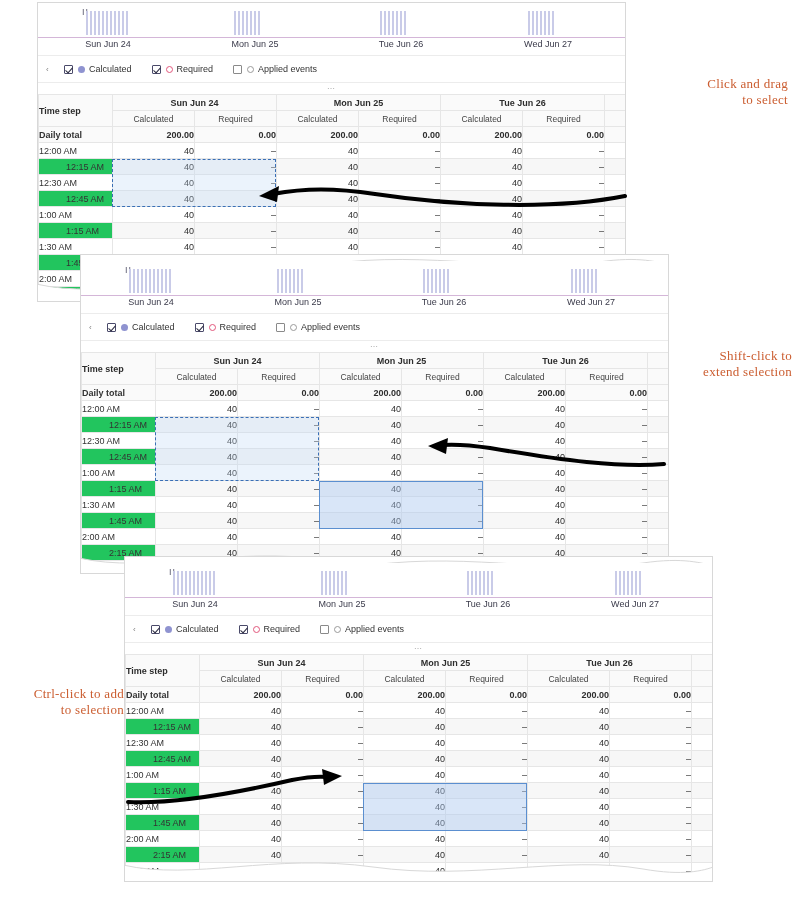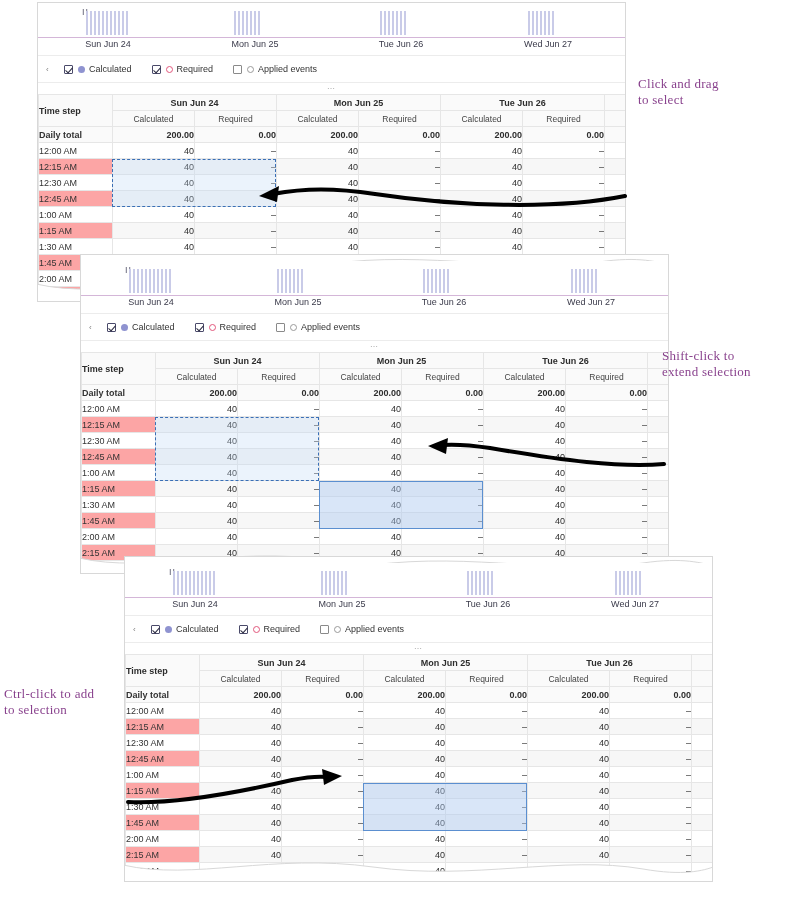"Click and drag" .anno { color: #701a75 -> #c2410c; text-align: left -> right }
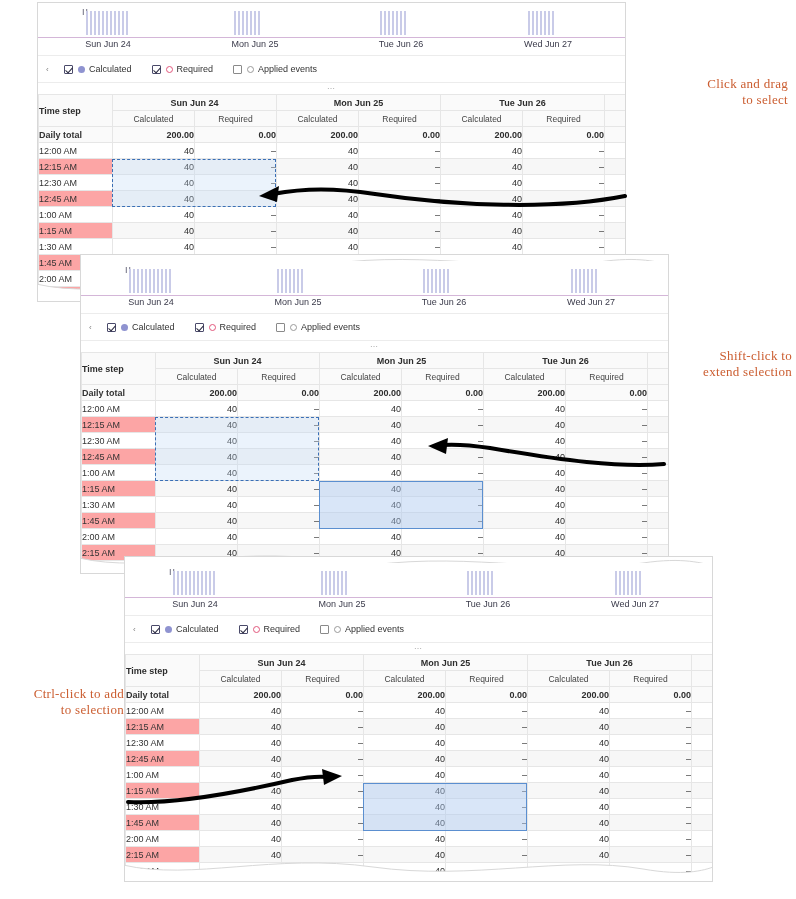"12:15 AM" tr.alt td.ts { background: #fca5a5 -> #22c55e; padding-left: none -> 27px }
